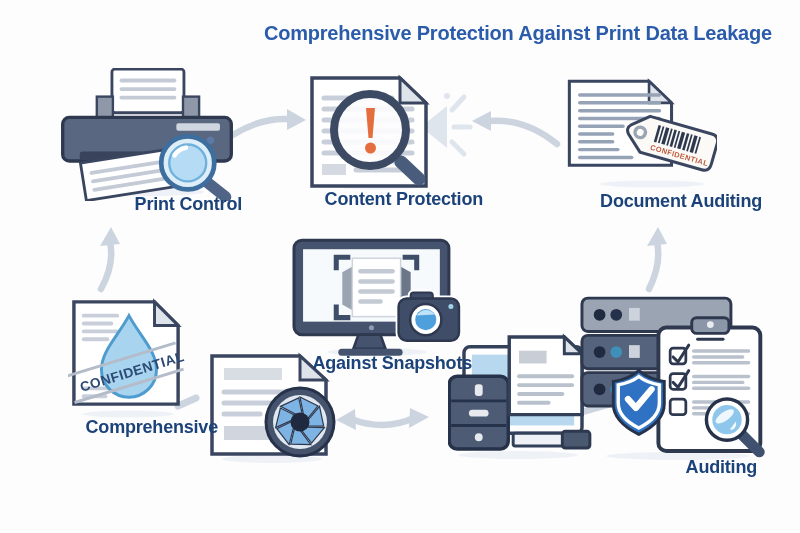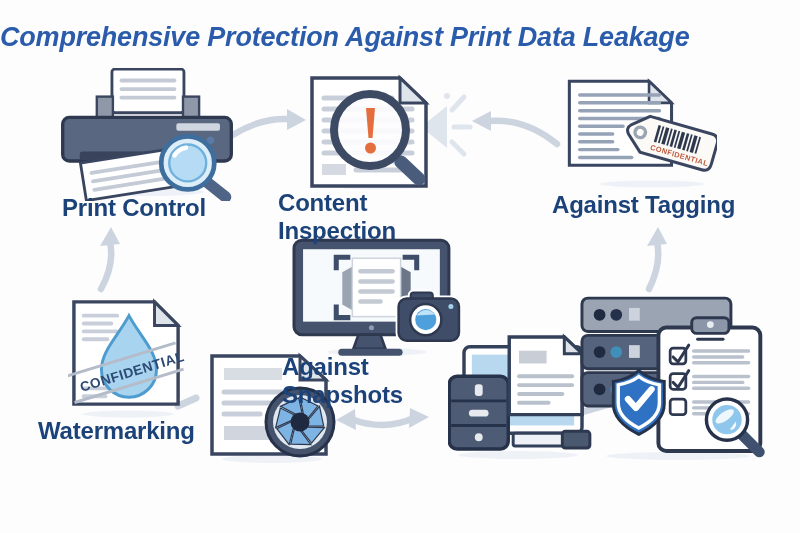"Comprehensive Protection Against Print" #title { font-size: 27px -> 20px; font-style: italic -> none; text-align: left -> right }
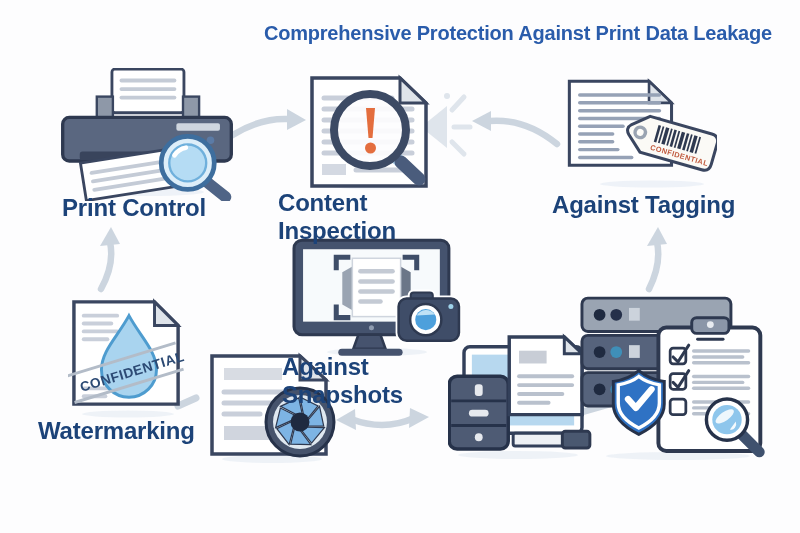"Print Control" .node-label { font-size: 24px -> 18px; text-align: left -> right }
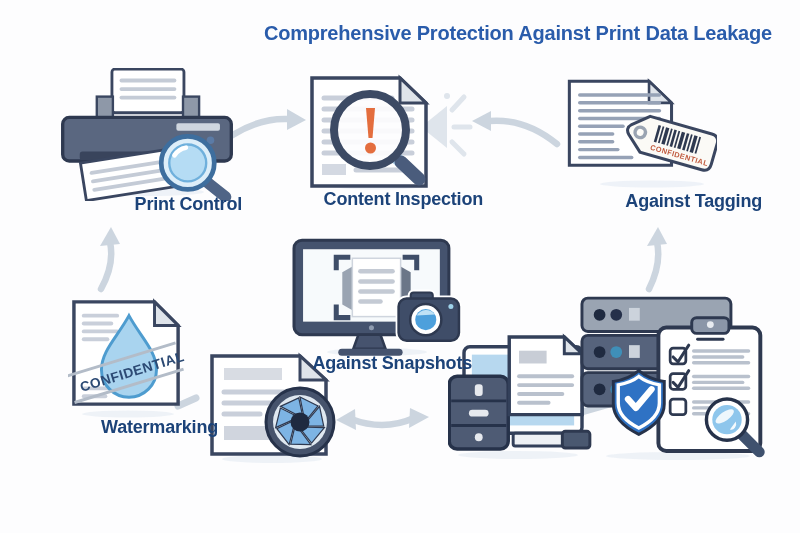"Content Inspection" div.node-label { text: Inspection -> Protection }
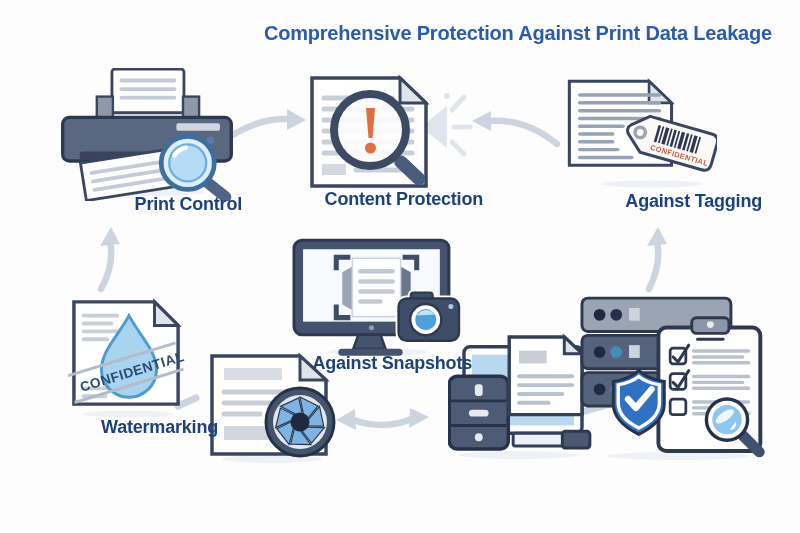"Against Tagging" div.node-label { text: Against Tagging -> Document Auditing }
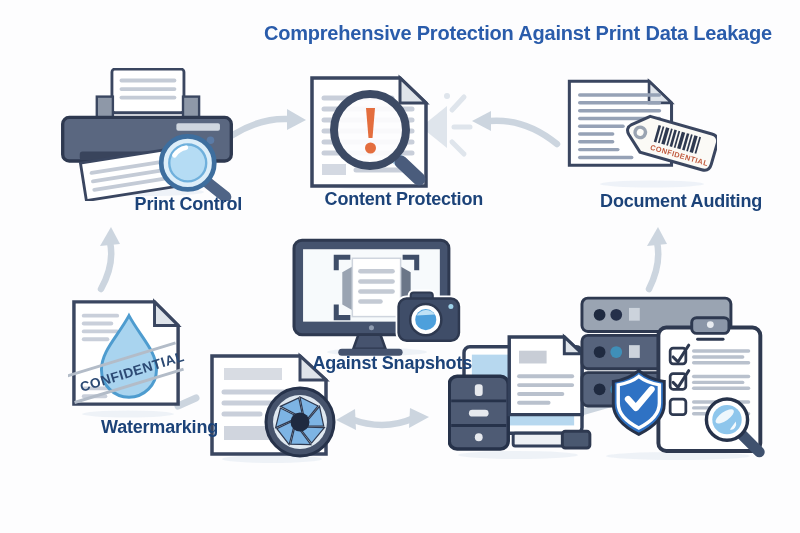"Watermarking" div.node-label { text: Watermarking -> Comprehensive }
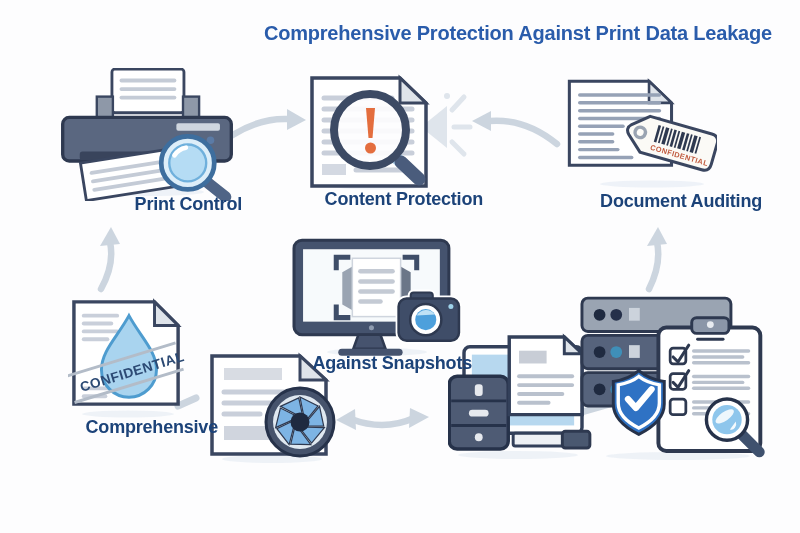"Auditing" div.node-label { html: none -> <div>Auditing</div> }
